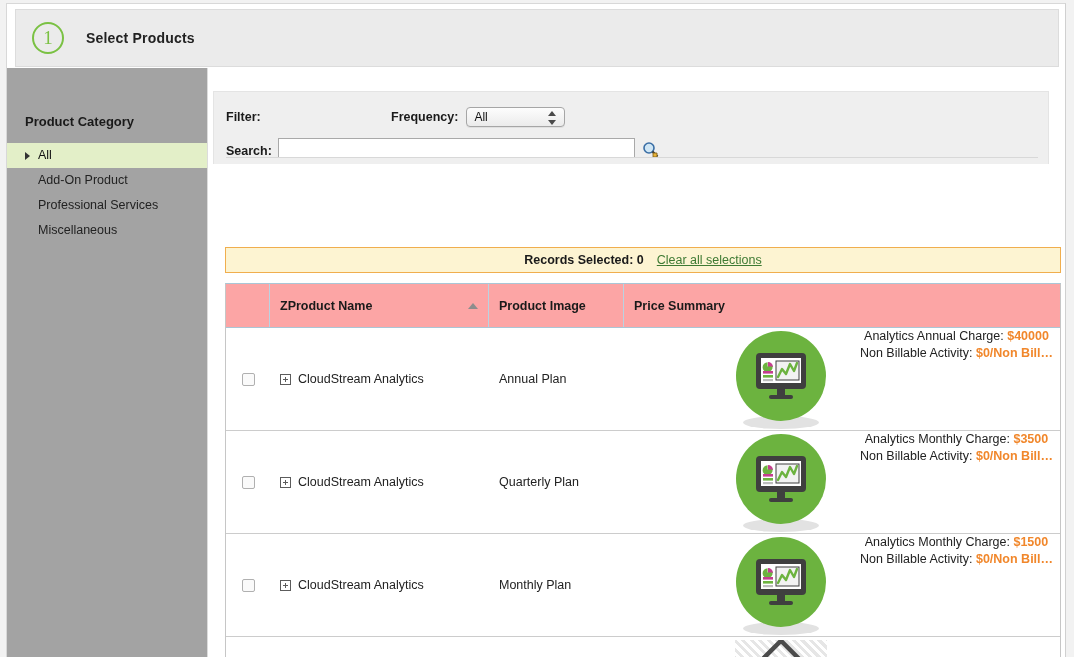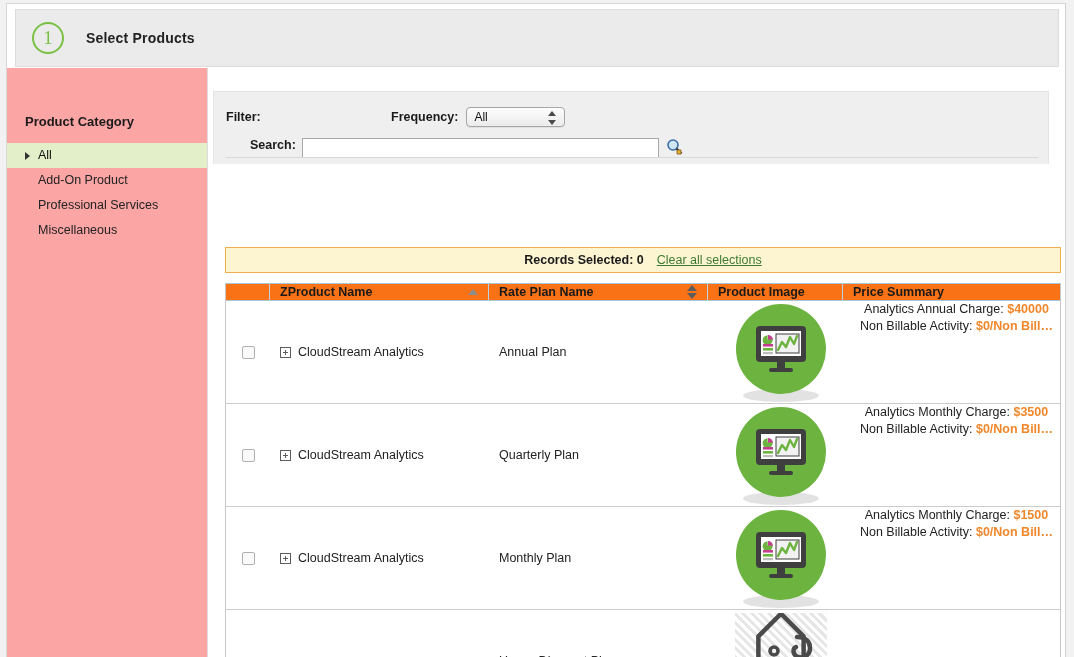"Product Category" .sidebar { background: #fca5a5 -> #a3a3a3 }
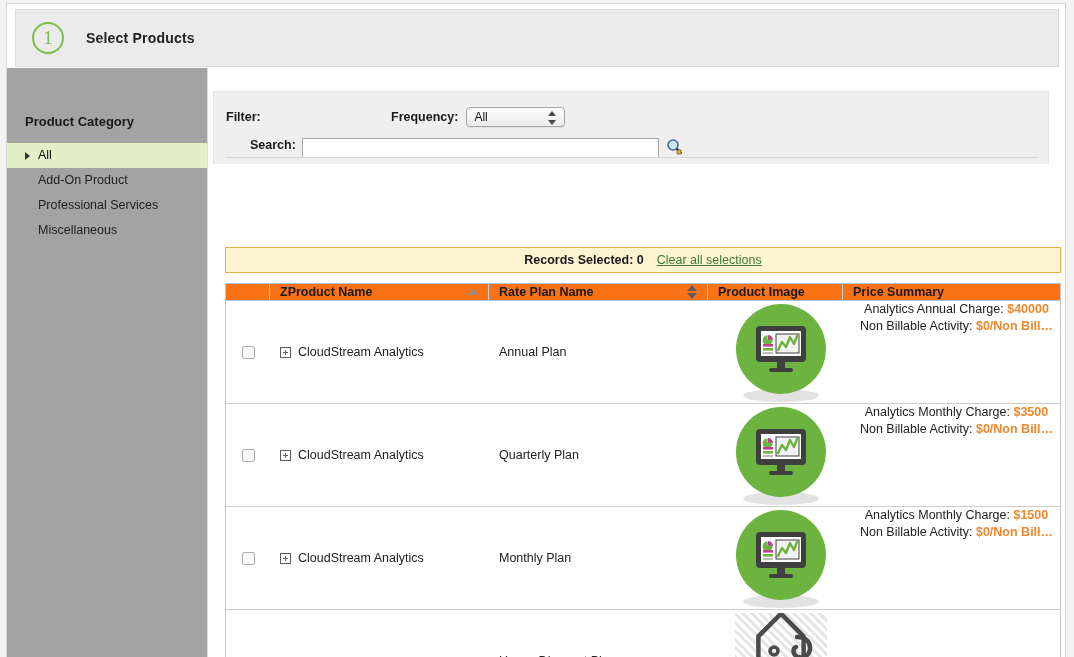"Search:" .filter-row2 { align-items: flex-start -> flex-end; margin-left: 24px -> none }
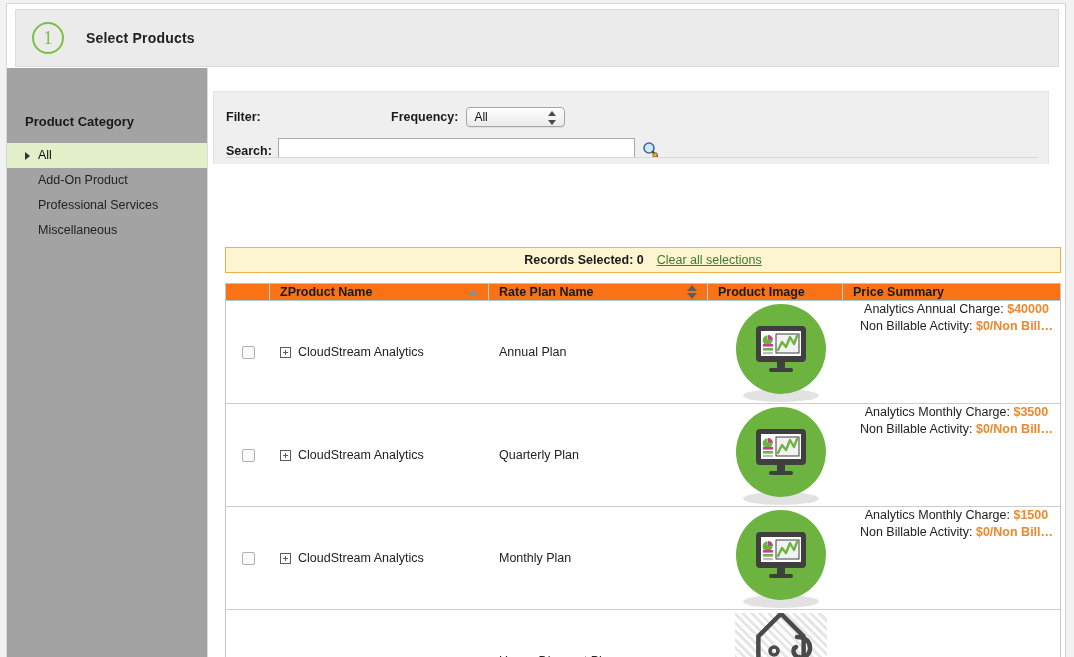"ZProduct Name" .grid-head { background: #f97316 -> #fca5a5; height: 17px -> 44px }
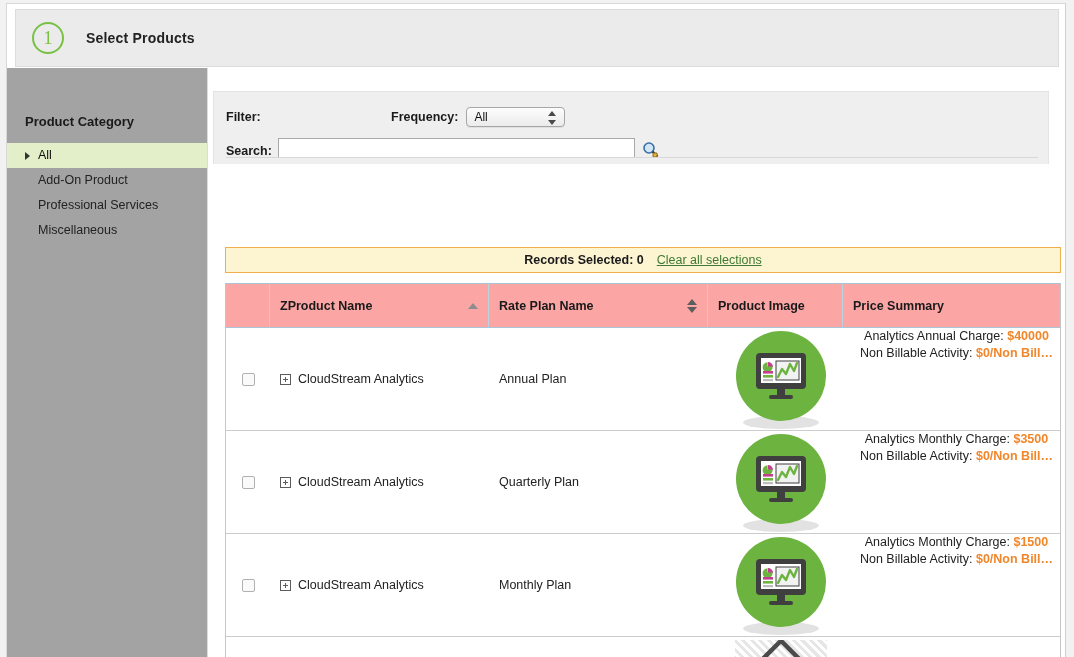"Rate Plan Name" div.th { html: <div> <span>Rate Plan Name</span> <span> <i></i> <i></i> </span> </div> -> none }
